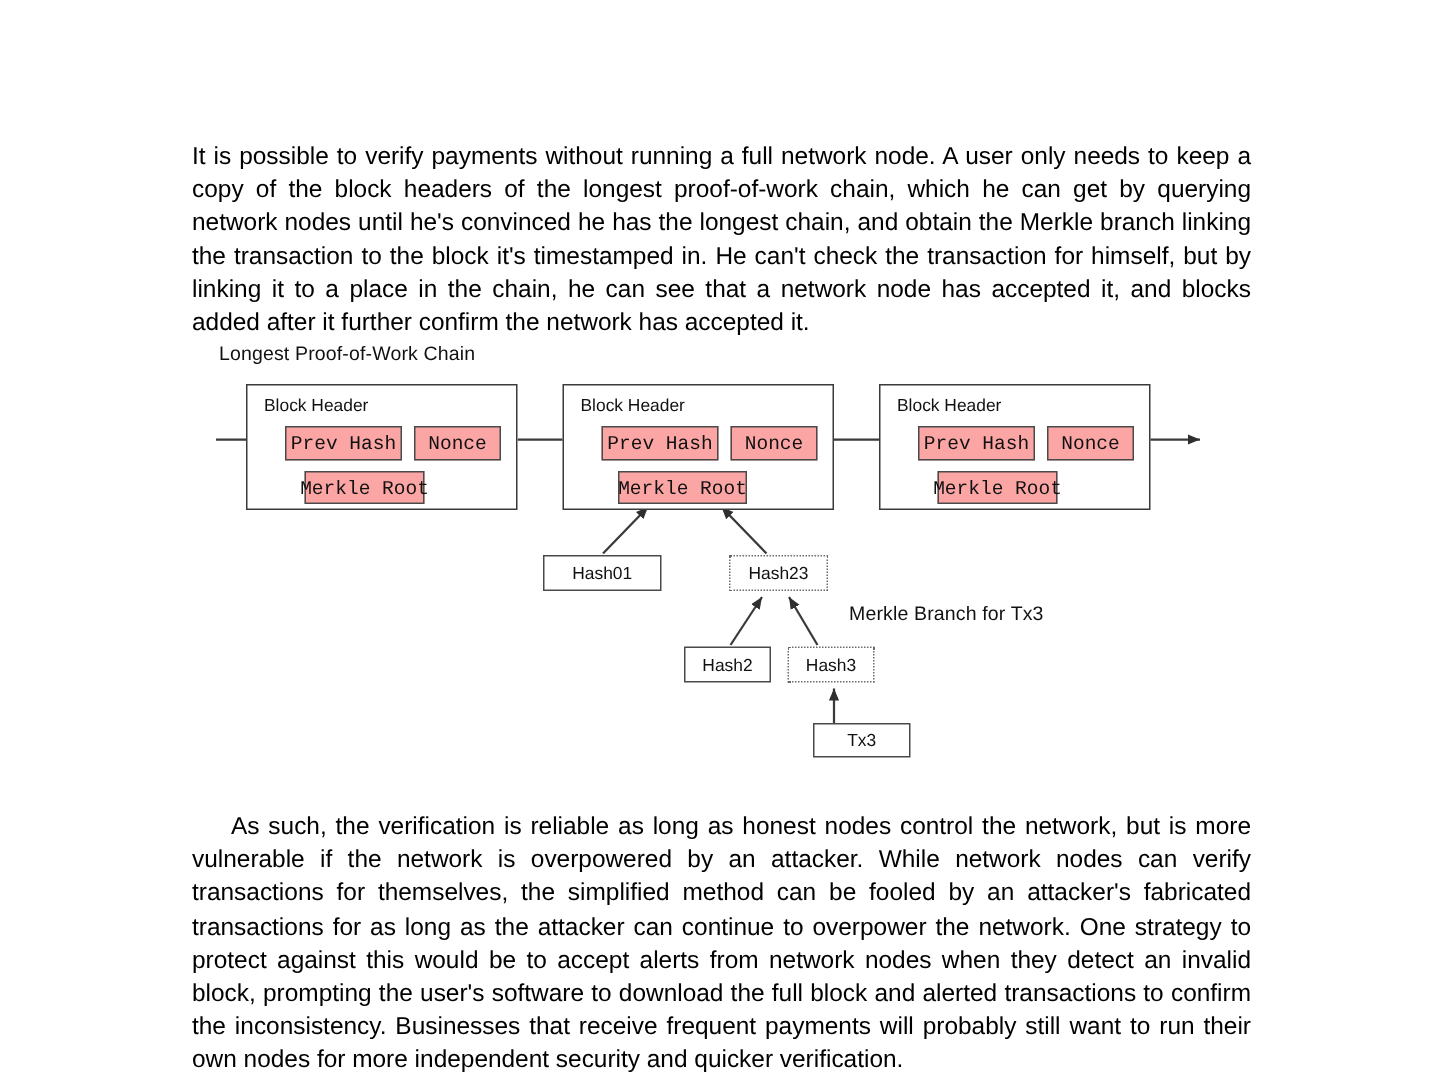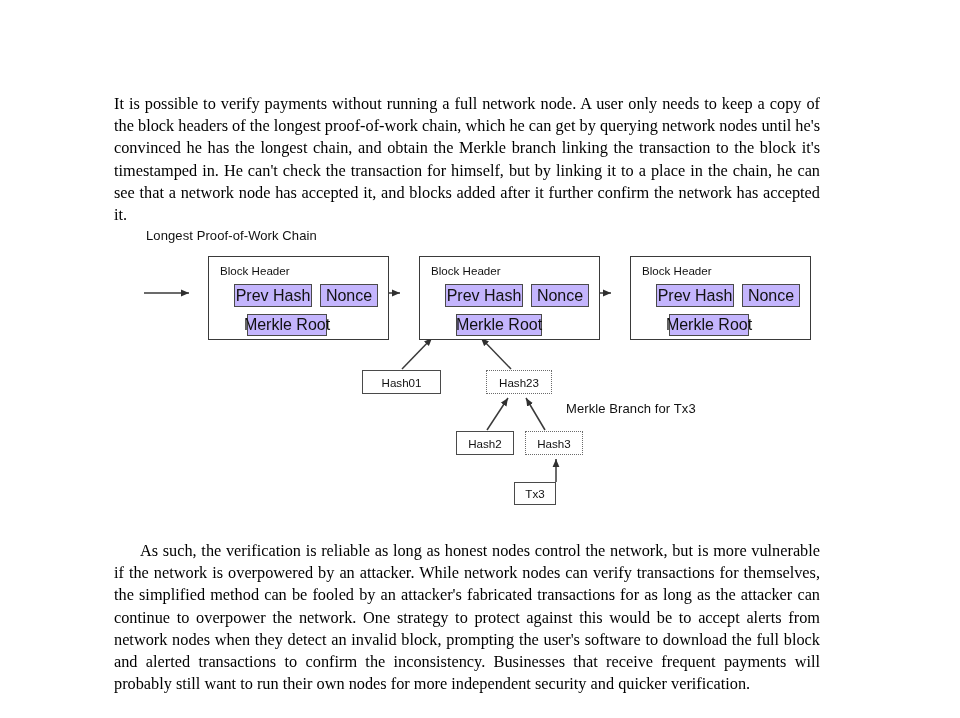"It is possible to verify" .body-par { font-family: Liberation Serif, serif -> Liberation Sans, sans-serif; left: 114px -> 128px }
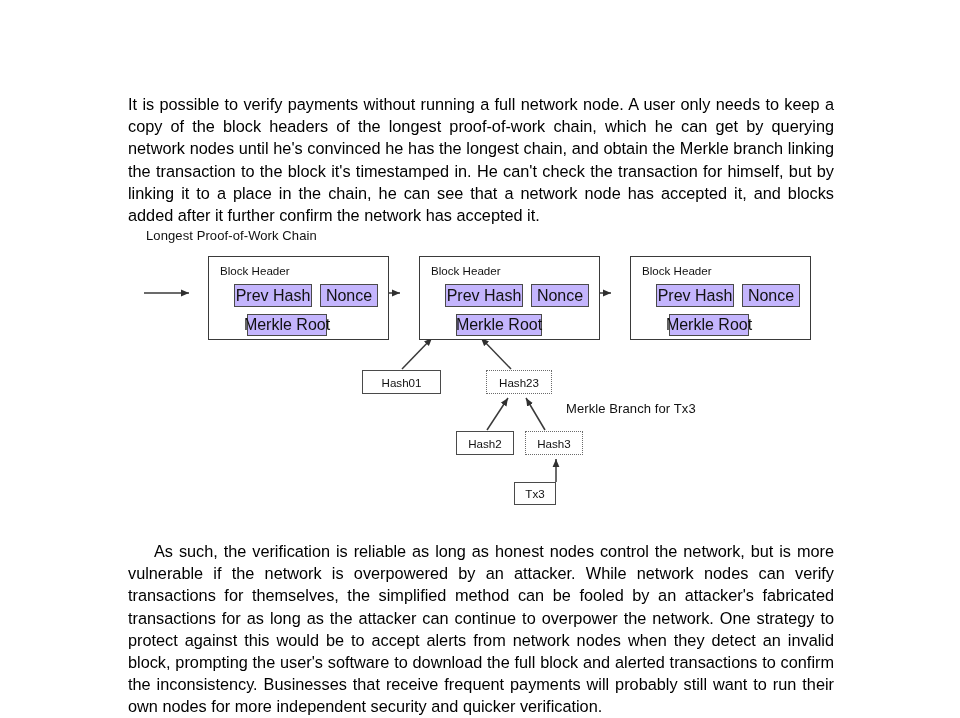"Block Header" .block { margin-left: 44px -> none }
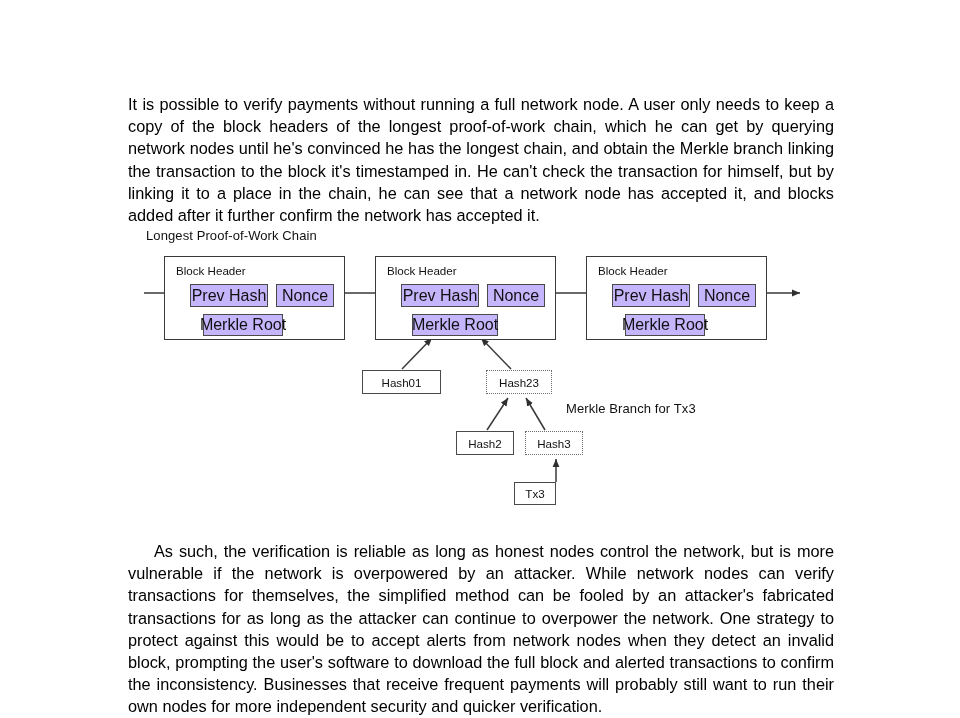"Prev Hash" .fieldbox { background: #c4b5fd -> #fca5a5; font-family: Liberation Sans, sans-serif -> Liberation Mono, monospace; font-size: 16px -> 13px }
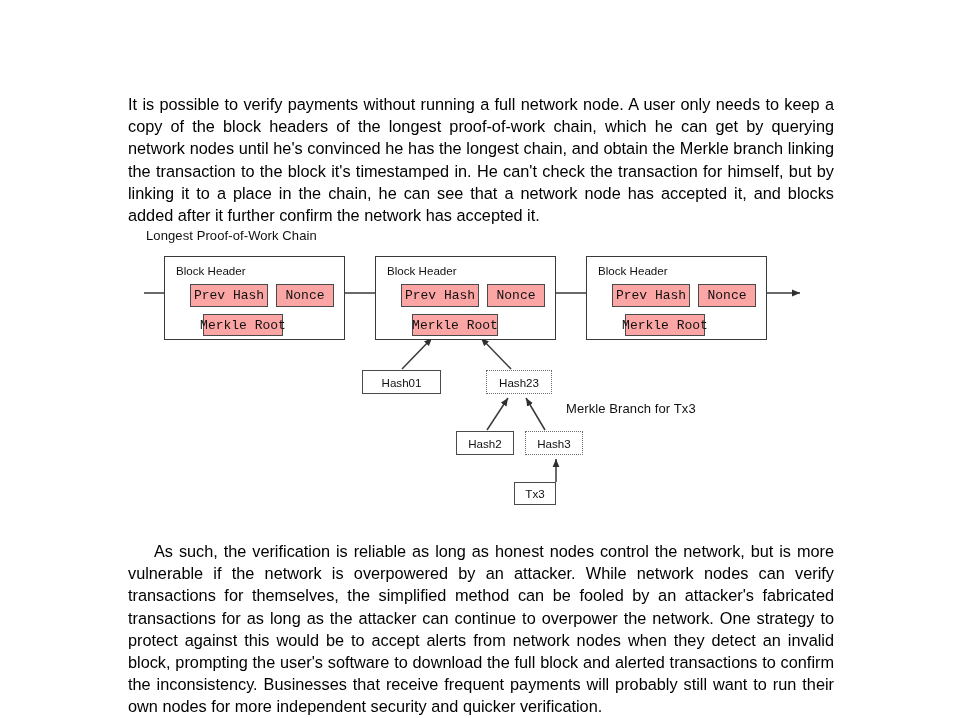"Tx3" div.node { left: 514px -> 542px; width: 42px -> 65px }
